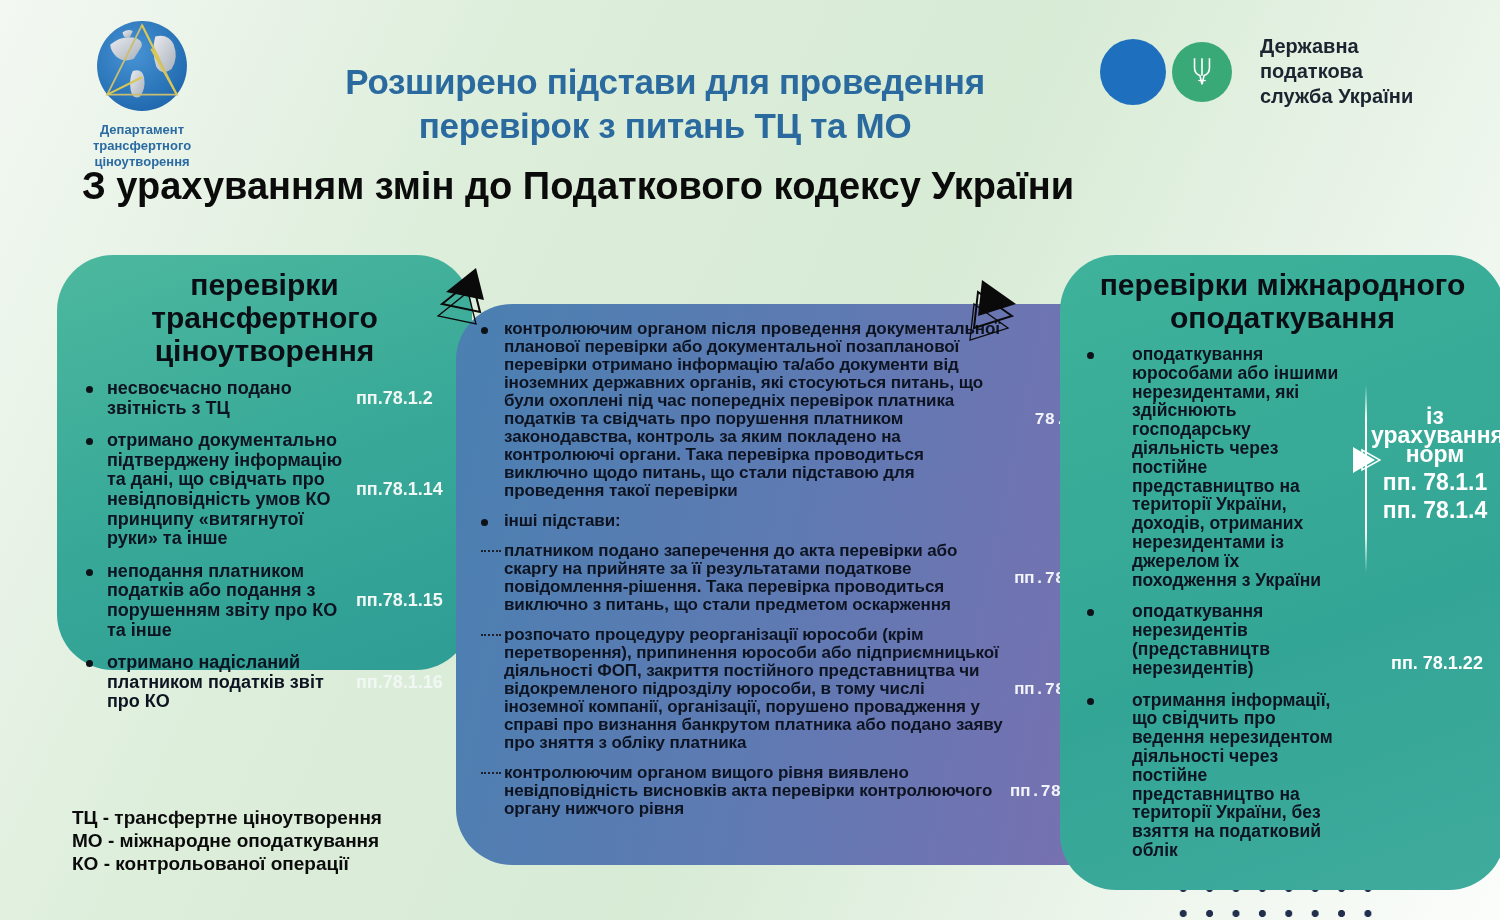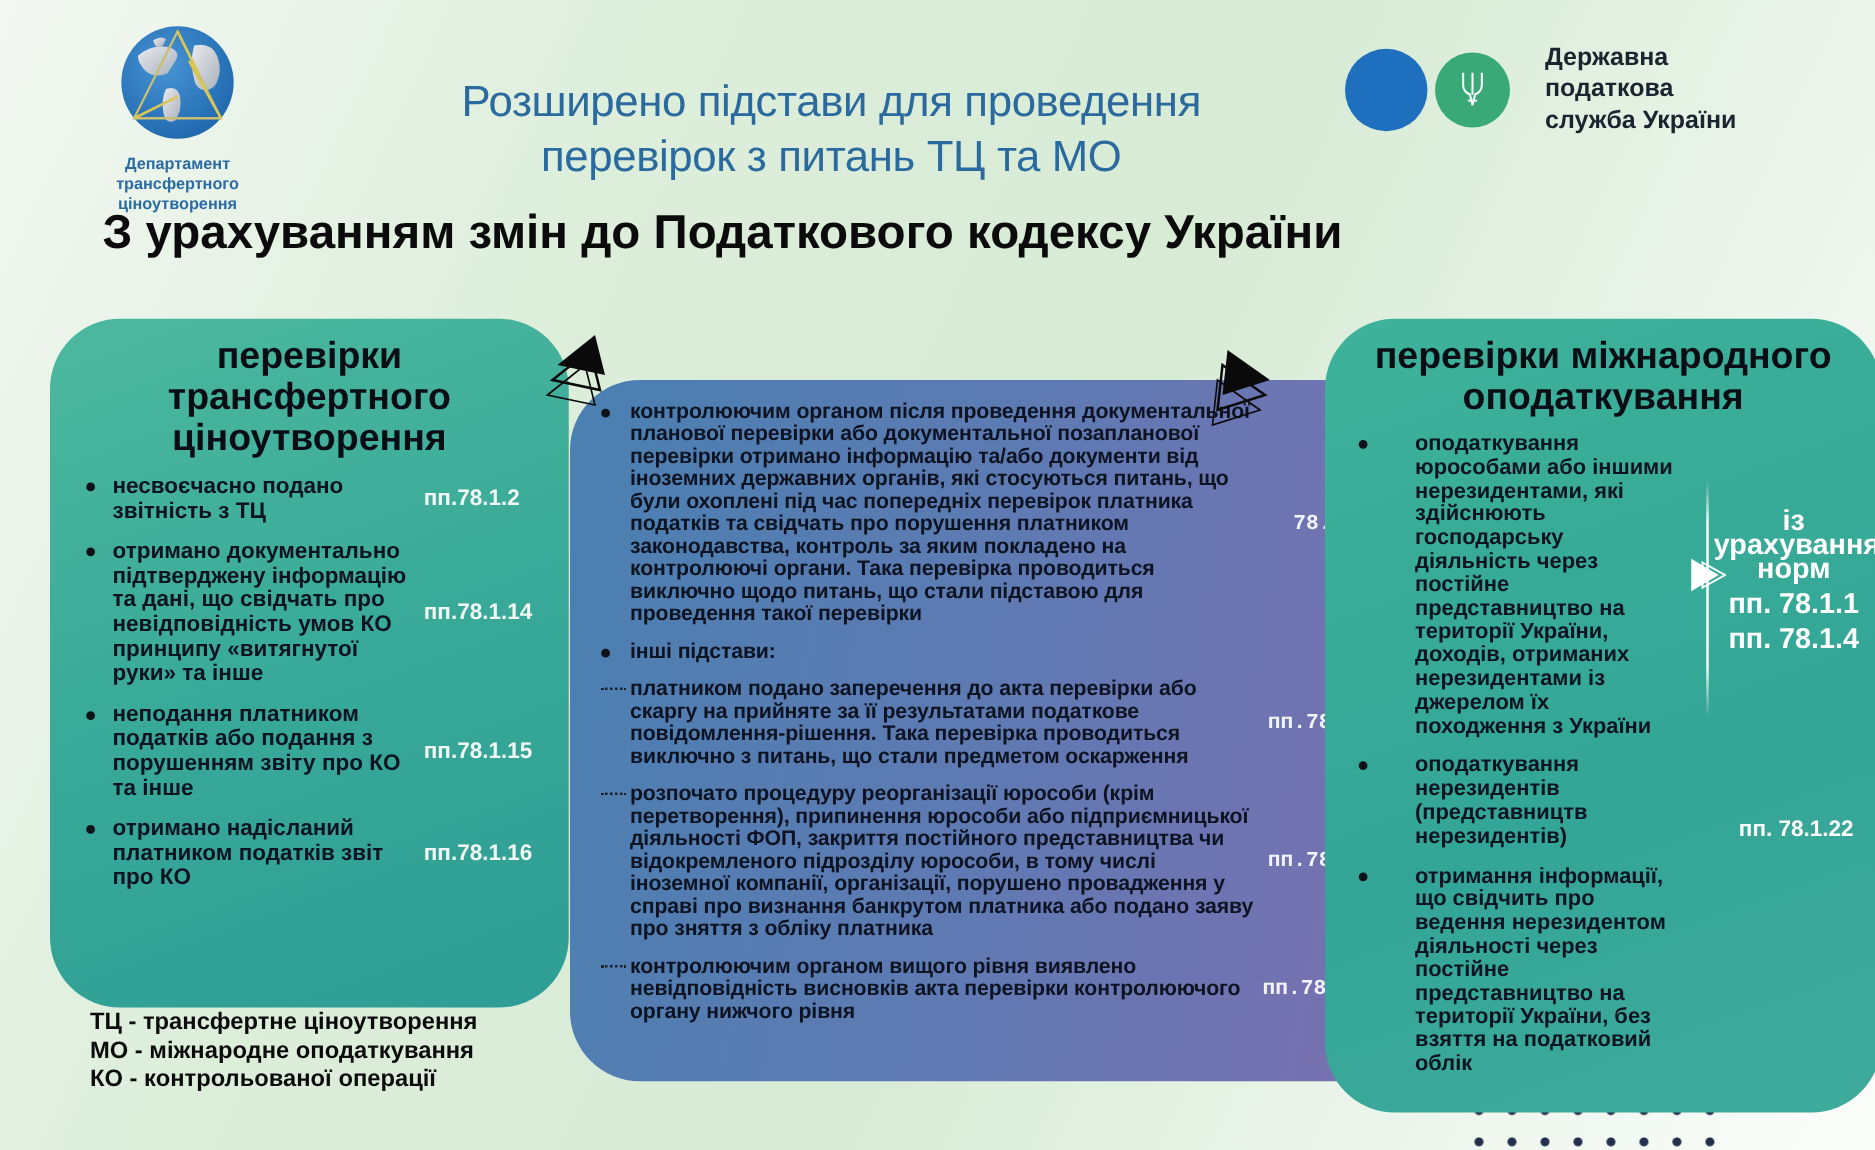"Державна" .agency { left: 1076px -> 1100px }
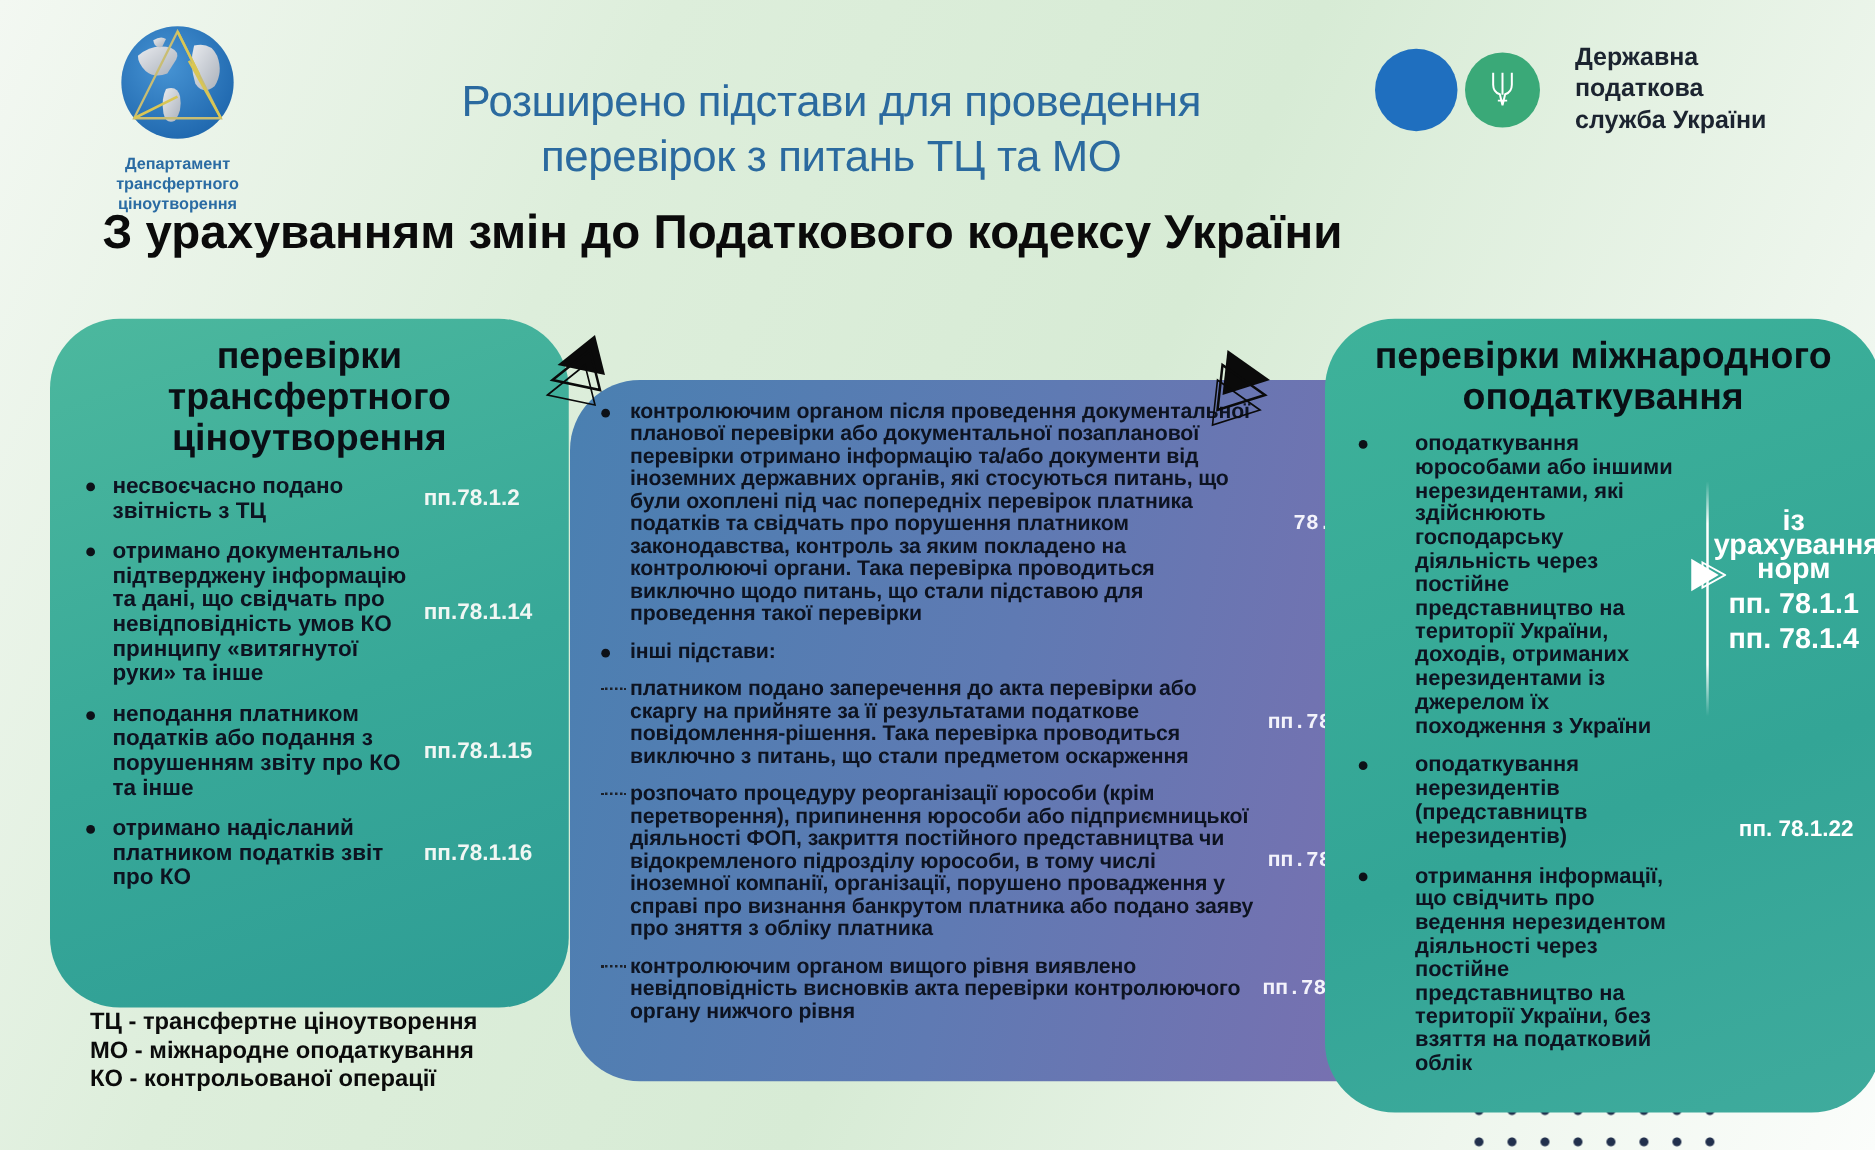"Розширено підстави для проведення" .title { font-weight: normal -> bold }
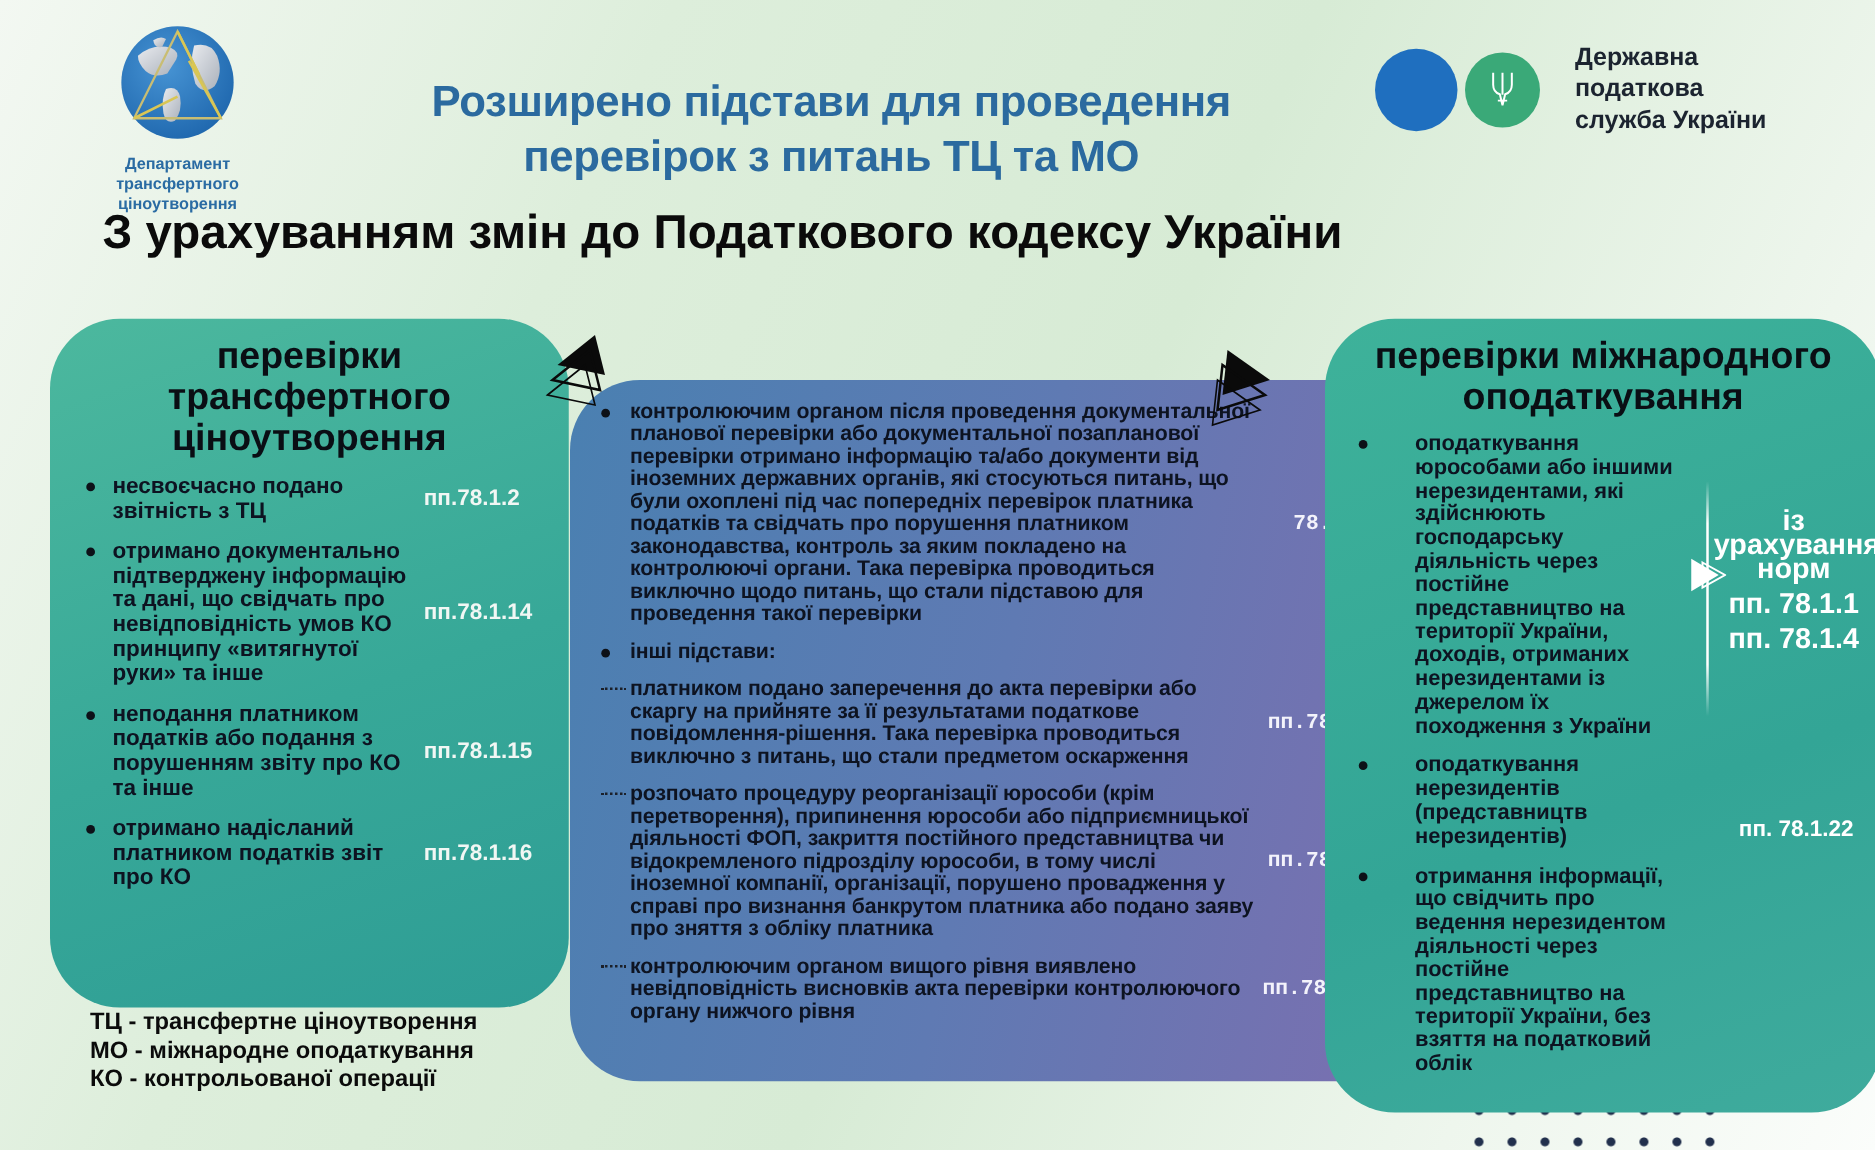"перевірки" .card-left { height: 551px -> 415px; left: 40px -> 57px }
